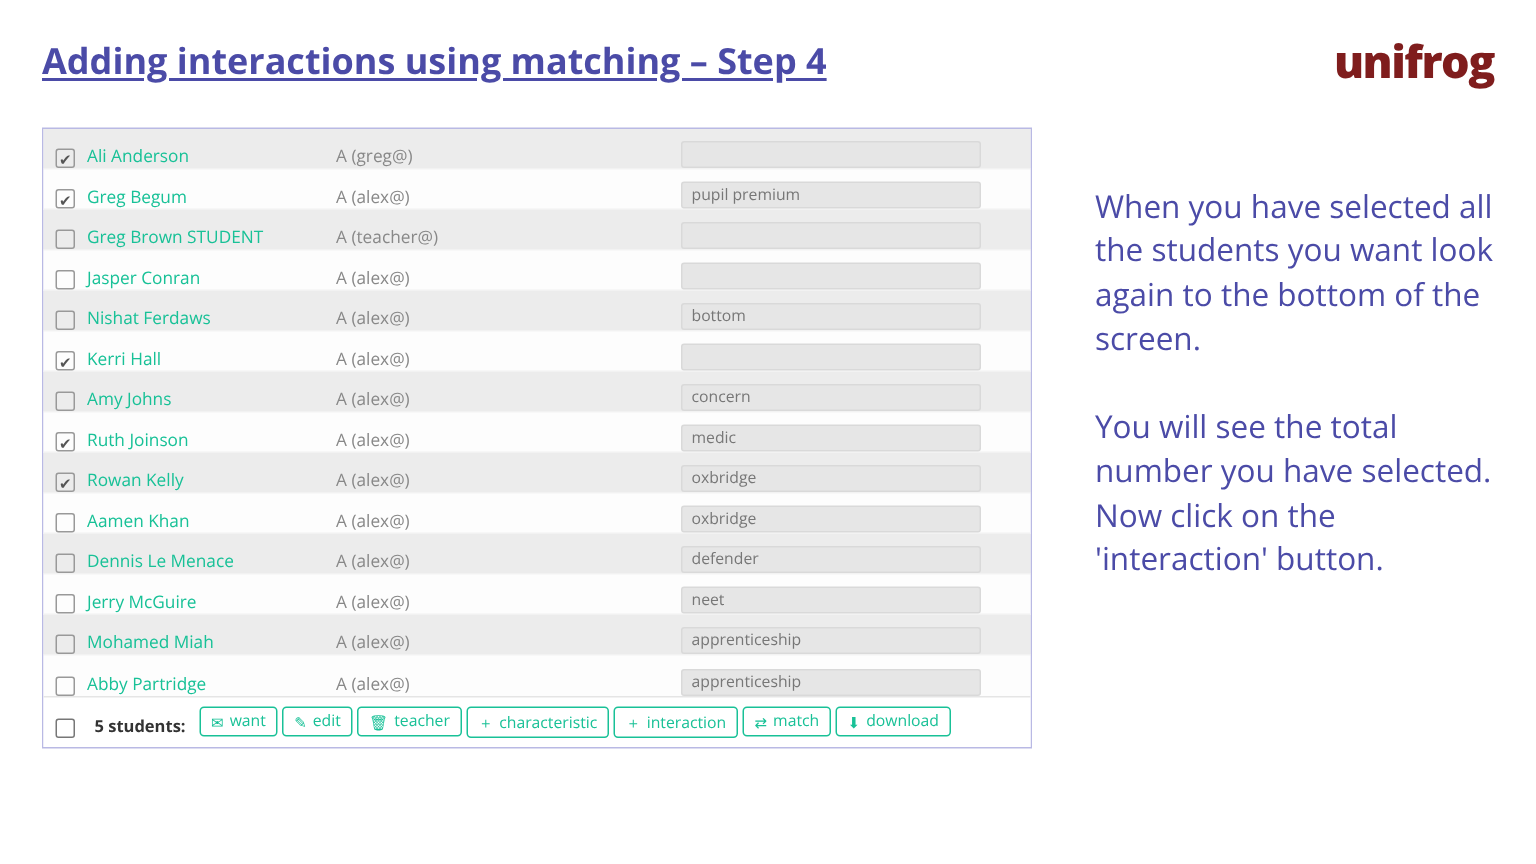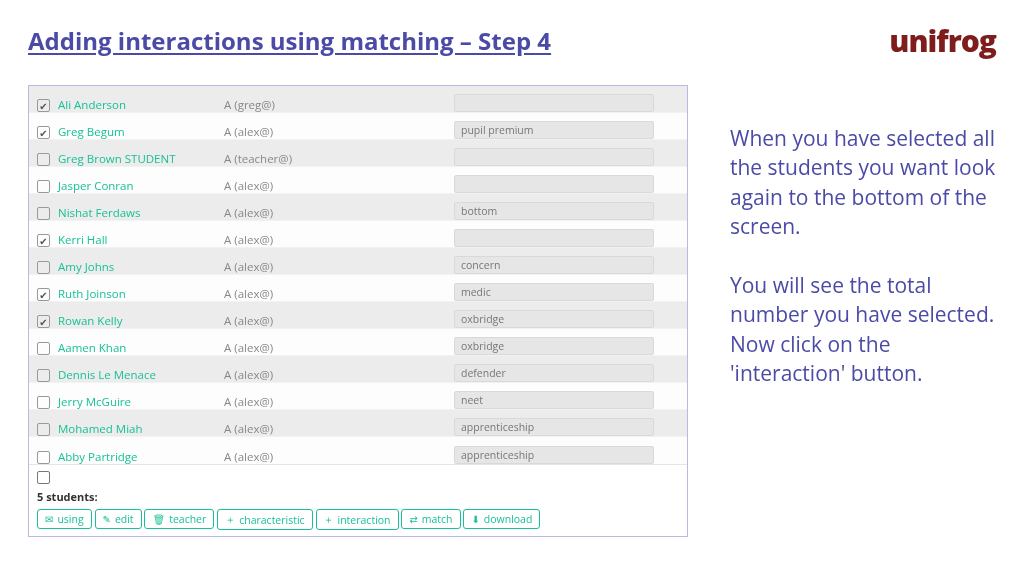"5 students:" .footer { align-items: flex-start -> flex-end; flex-direction: column -> none }
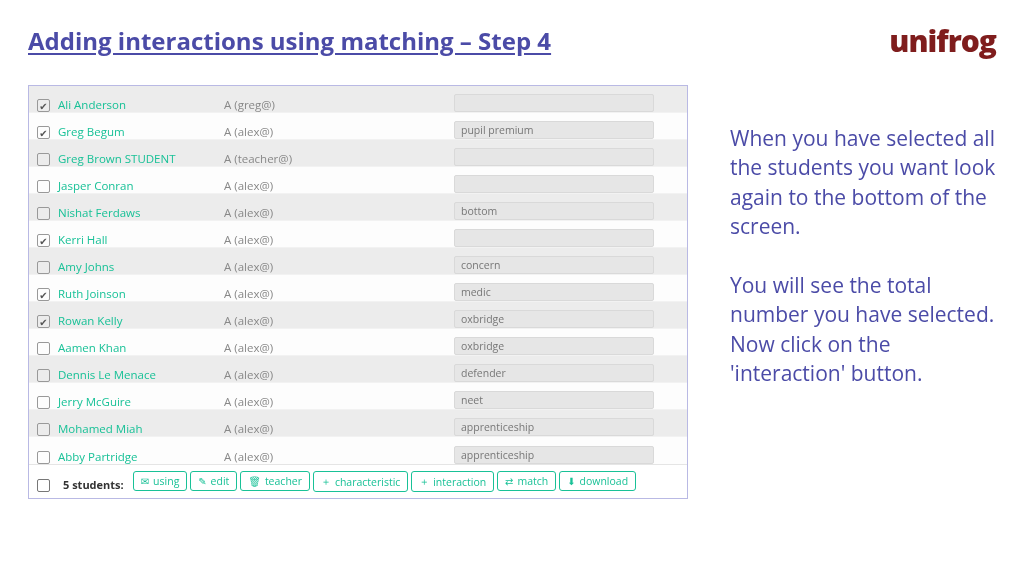"using" span { text: using -> want }
